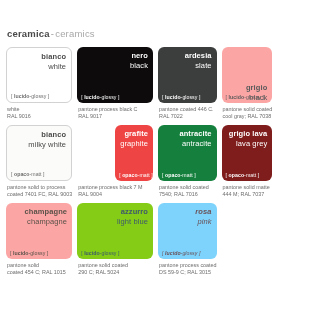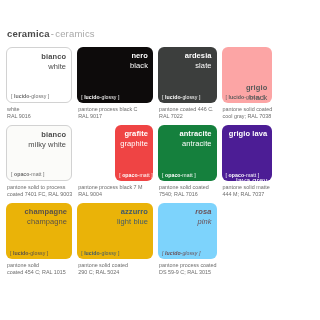"grigio lava" div.swatch { background: #4c1d95 -> #7f1d1d; gap: 37px -> none }
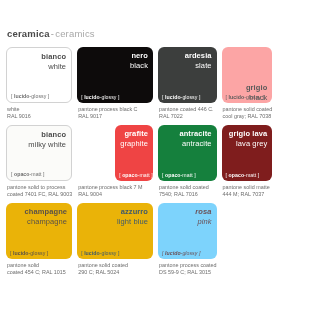"champagne" div.swatch { background: #eab308 -> #fca5a5 }
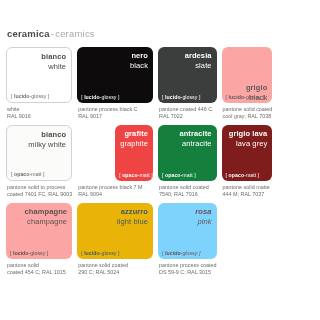"azzurro" div.swatch { background: #eab308 -> #84cc16 }
